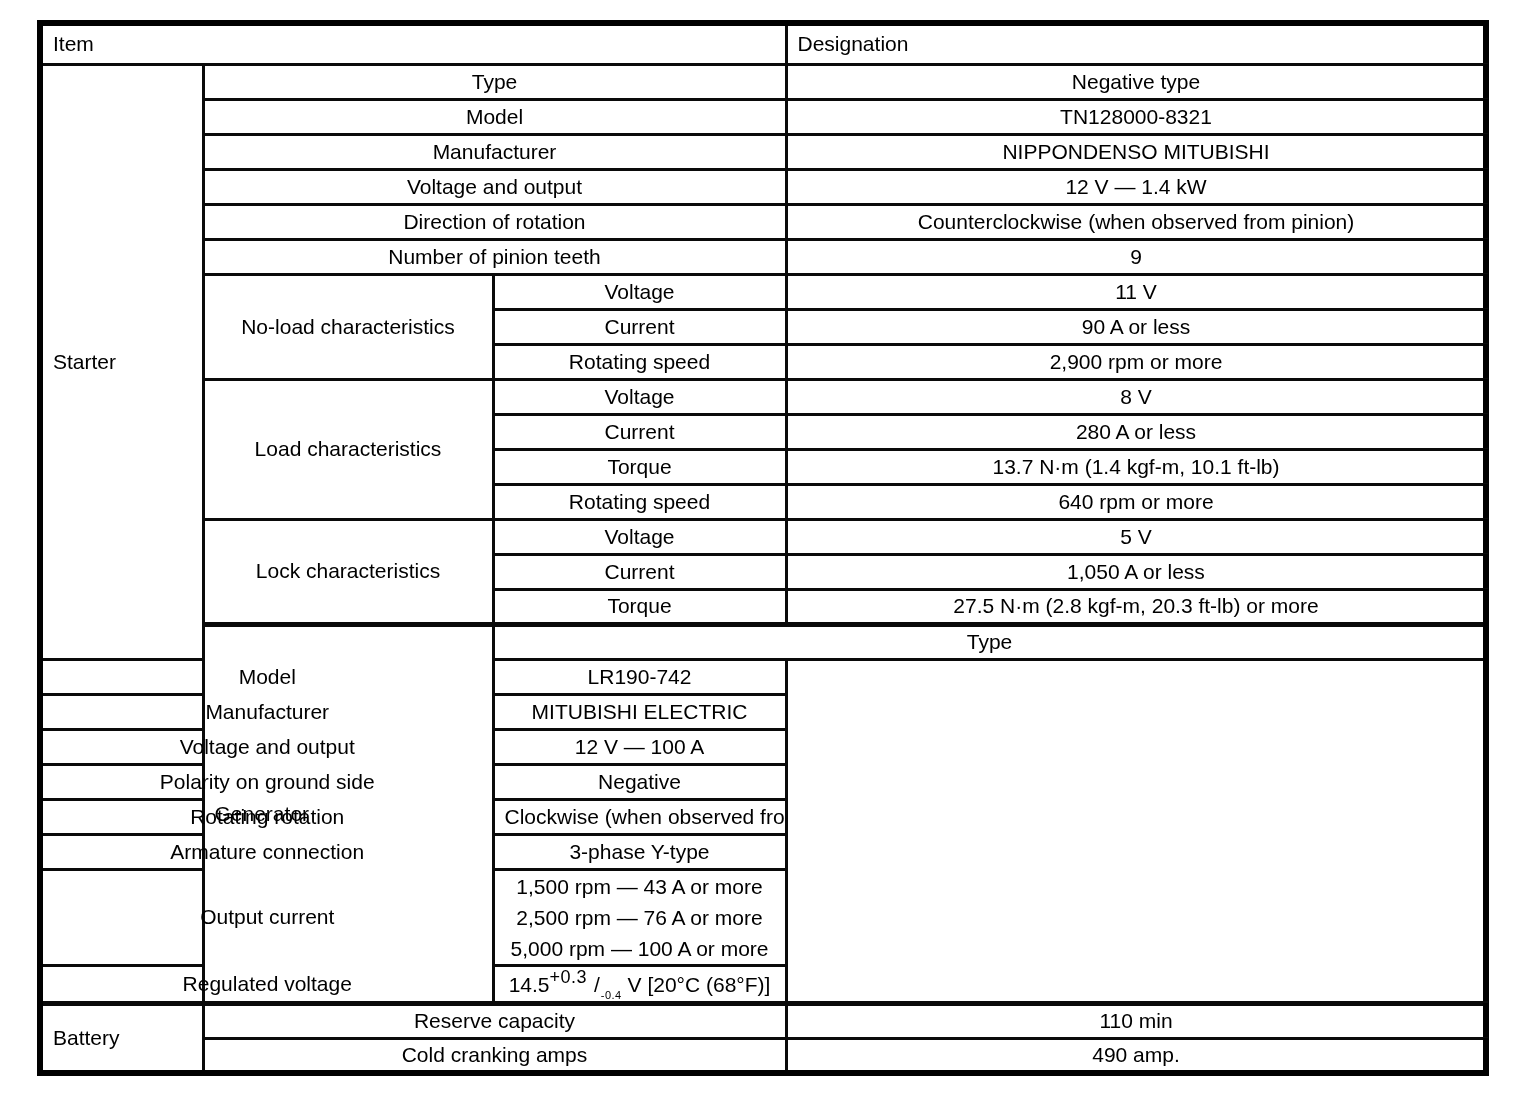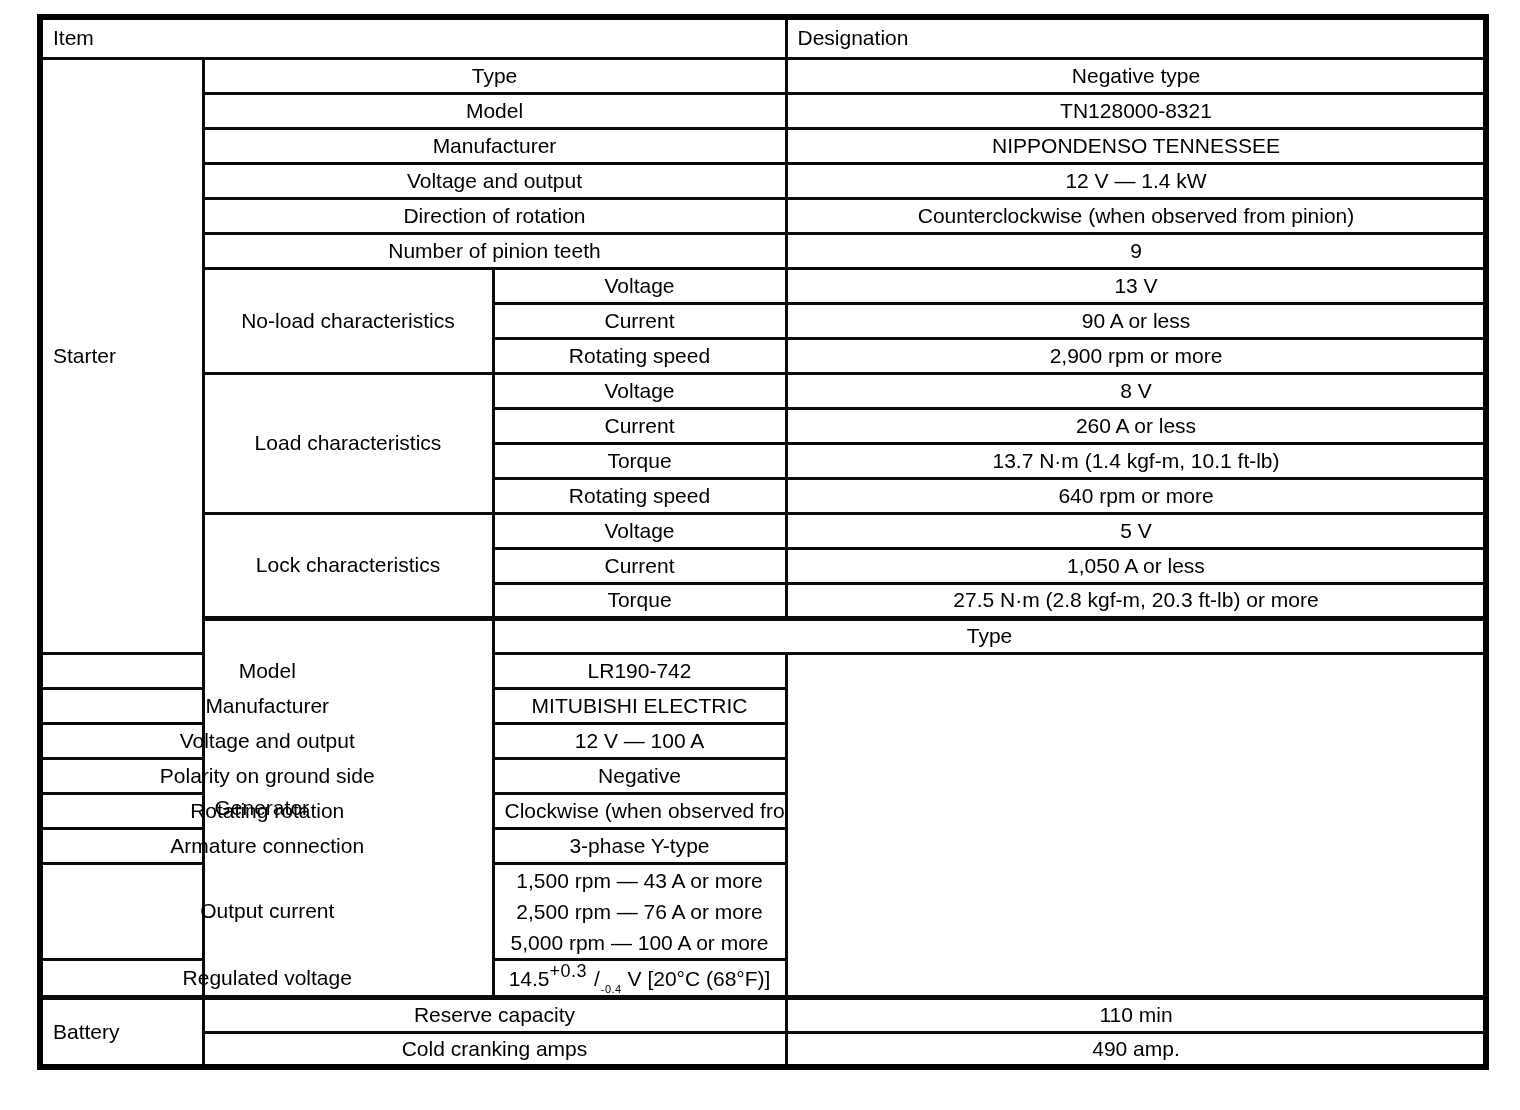"Item" table.spec { top: 14px -> 20px }
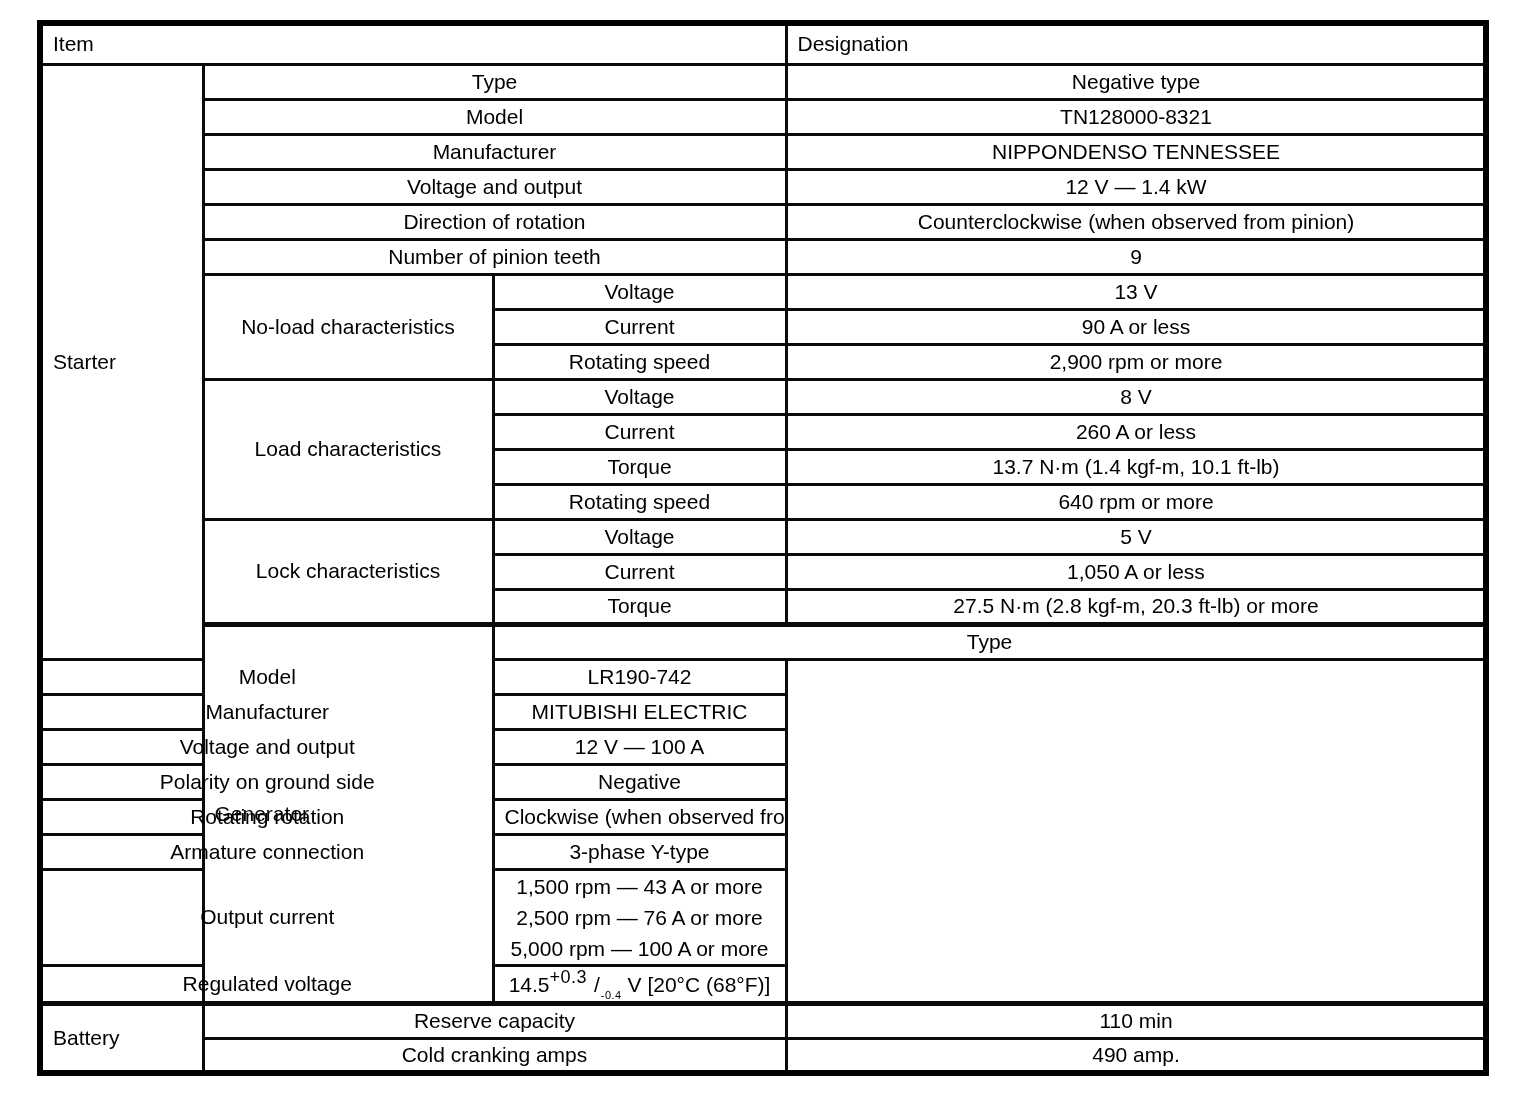"NIPPONDENSO TENNESSEE" td.val { text: TENNESSEE -> MITUBISHI }
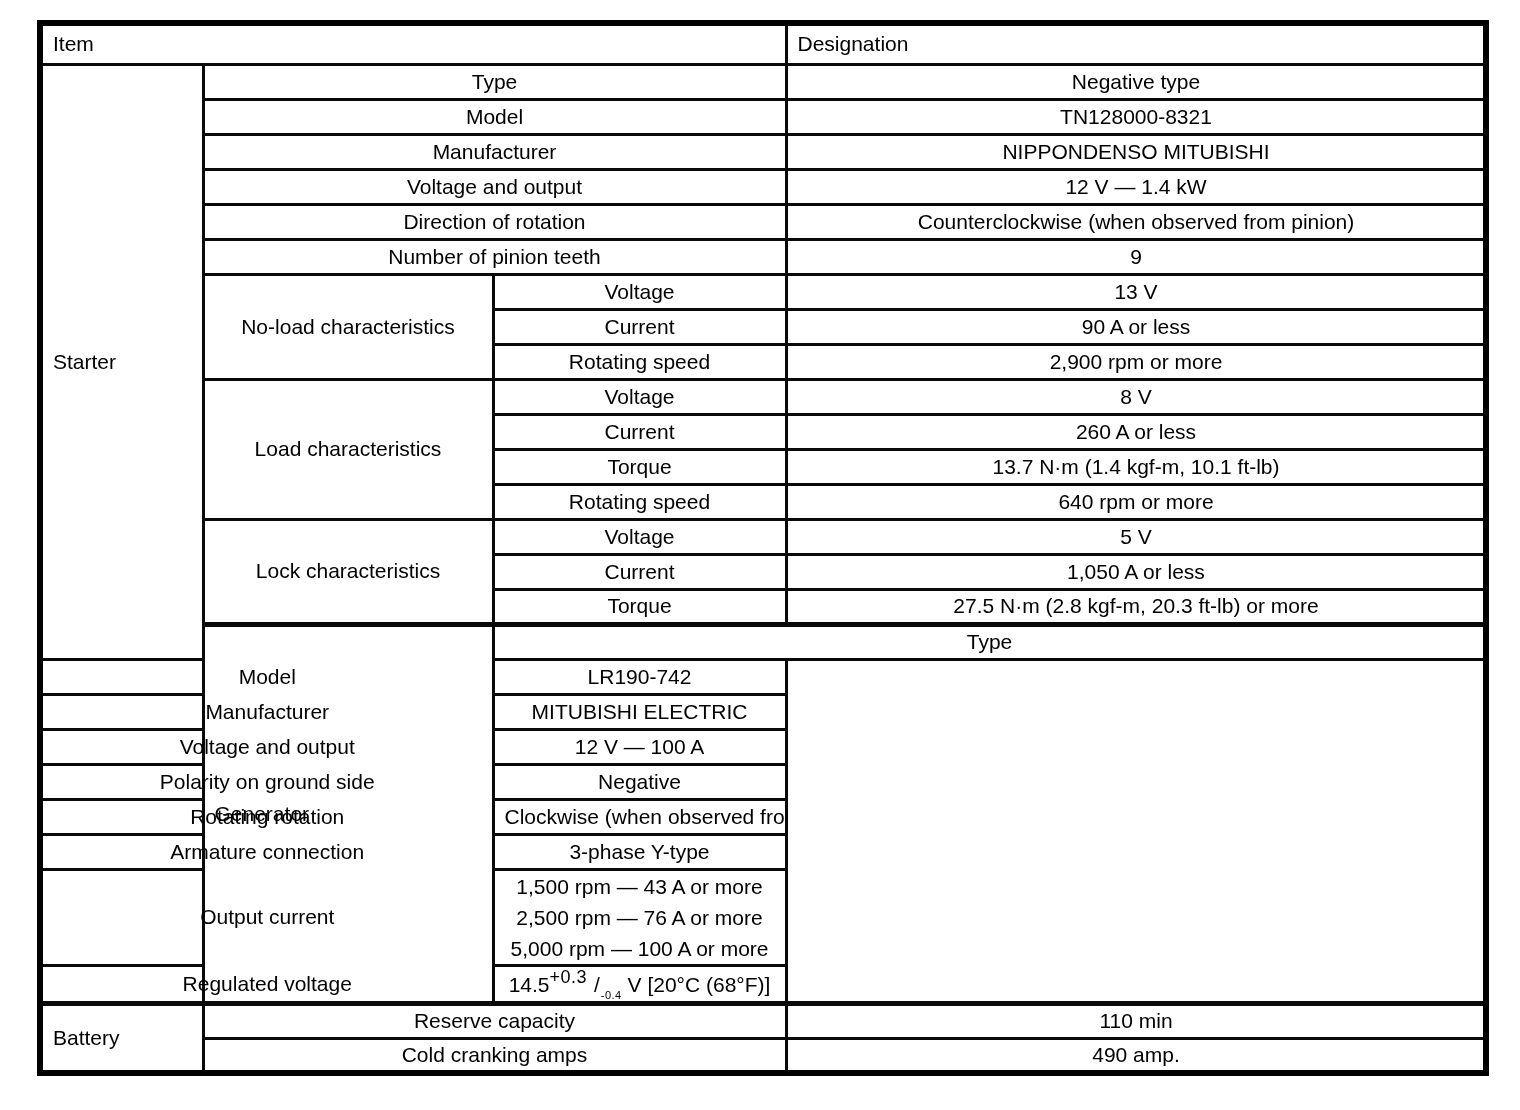"13 V" td.val { text: 13 -> 11 }
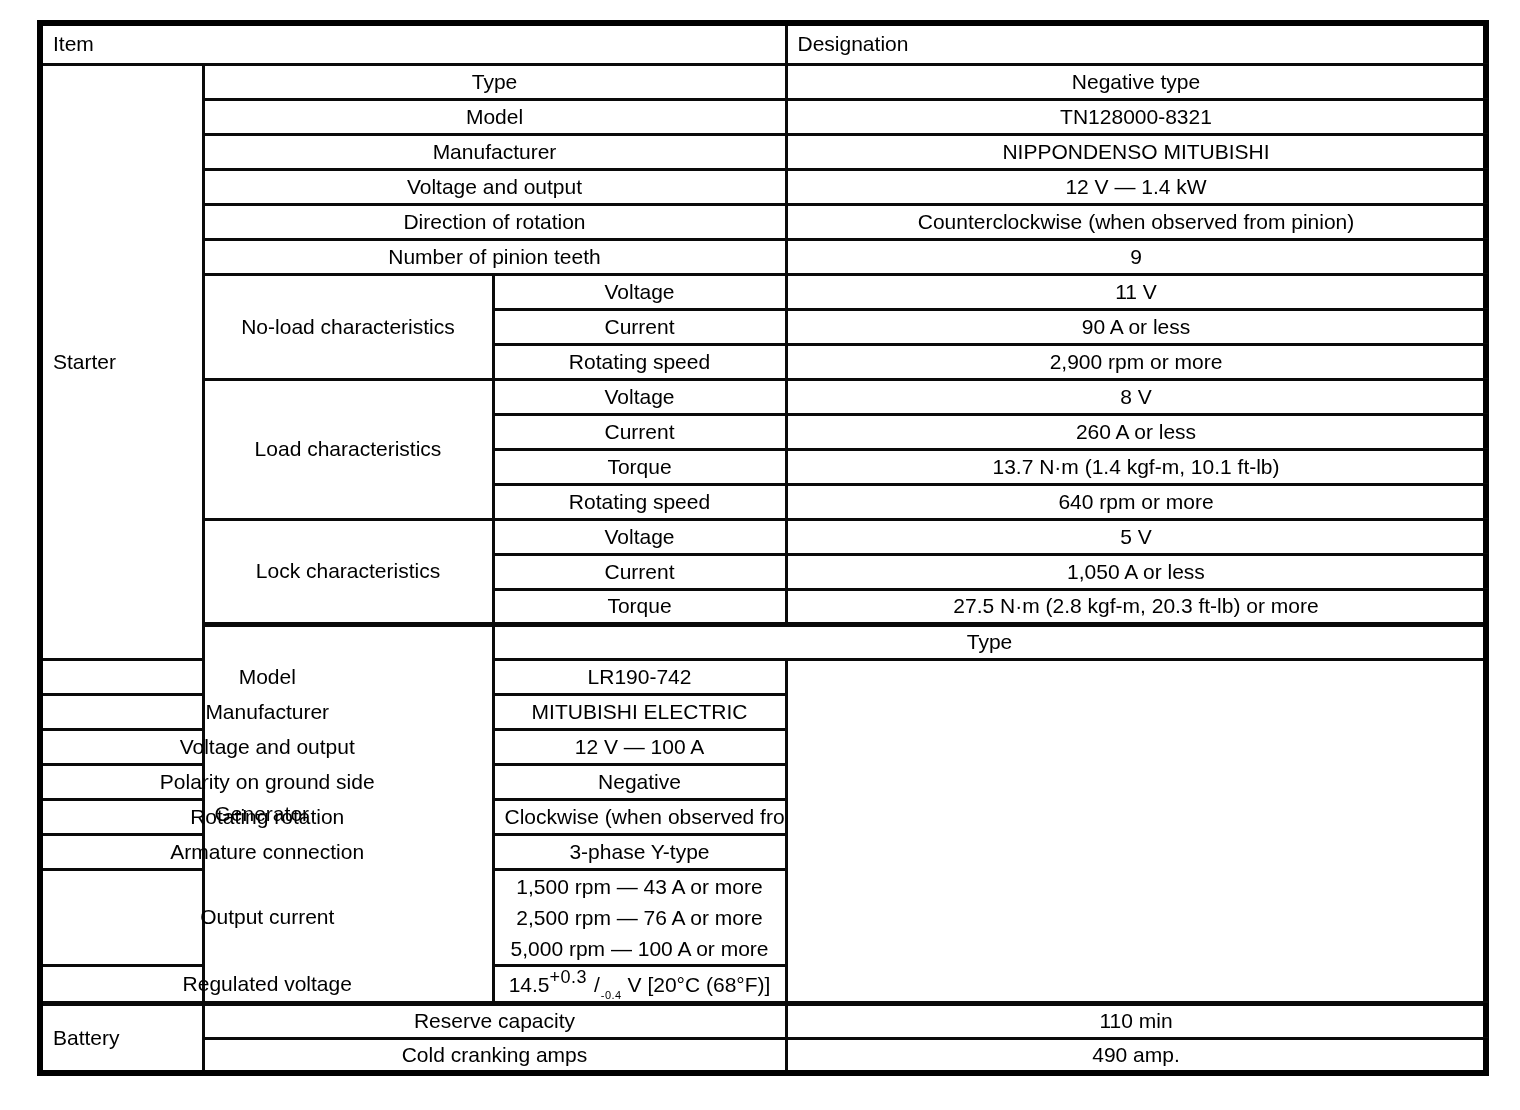"260 A or less" td.val { text: 260 -> 280 }
